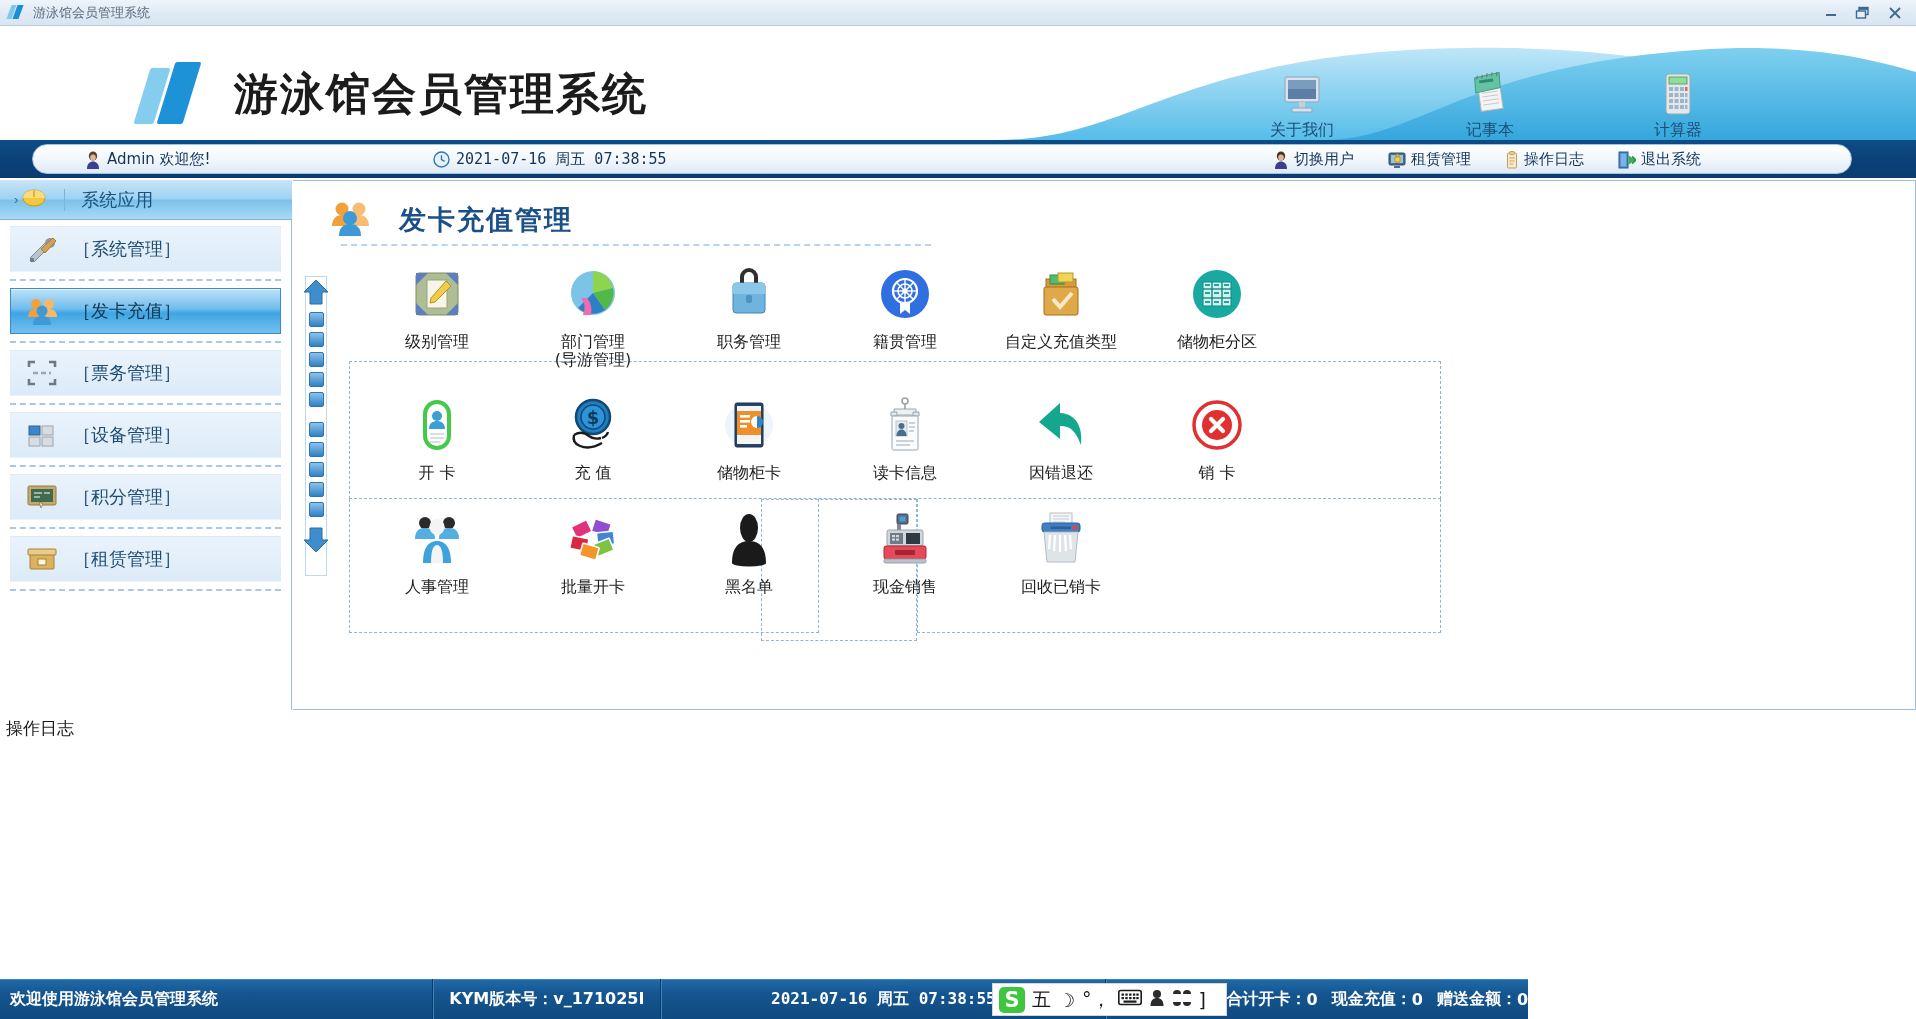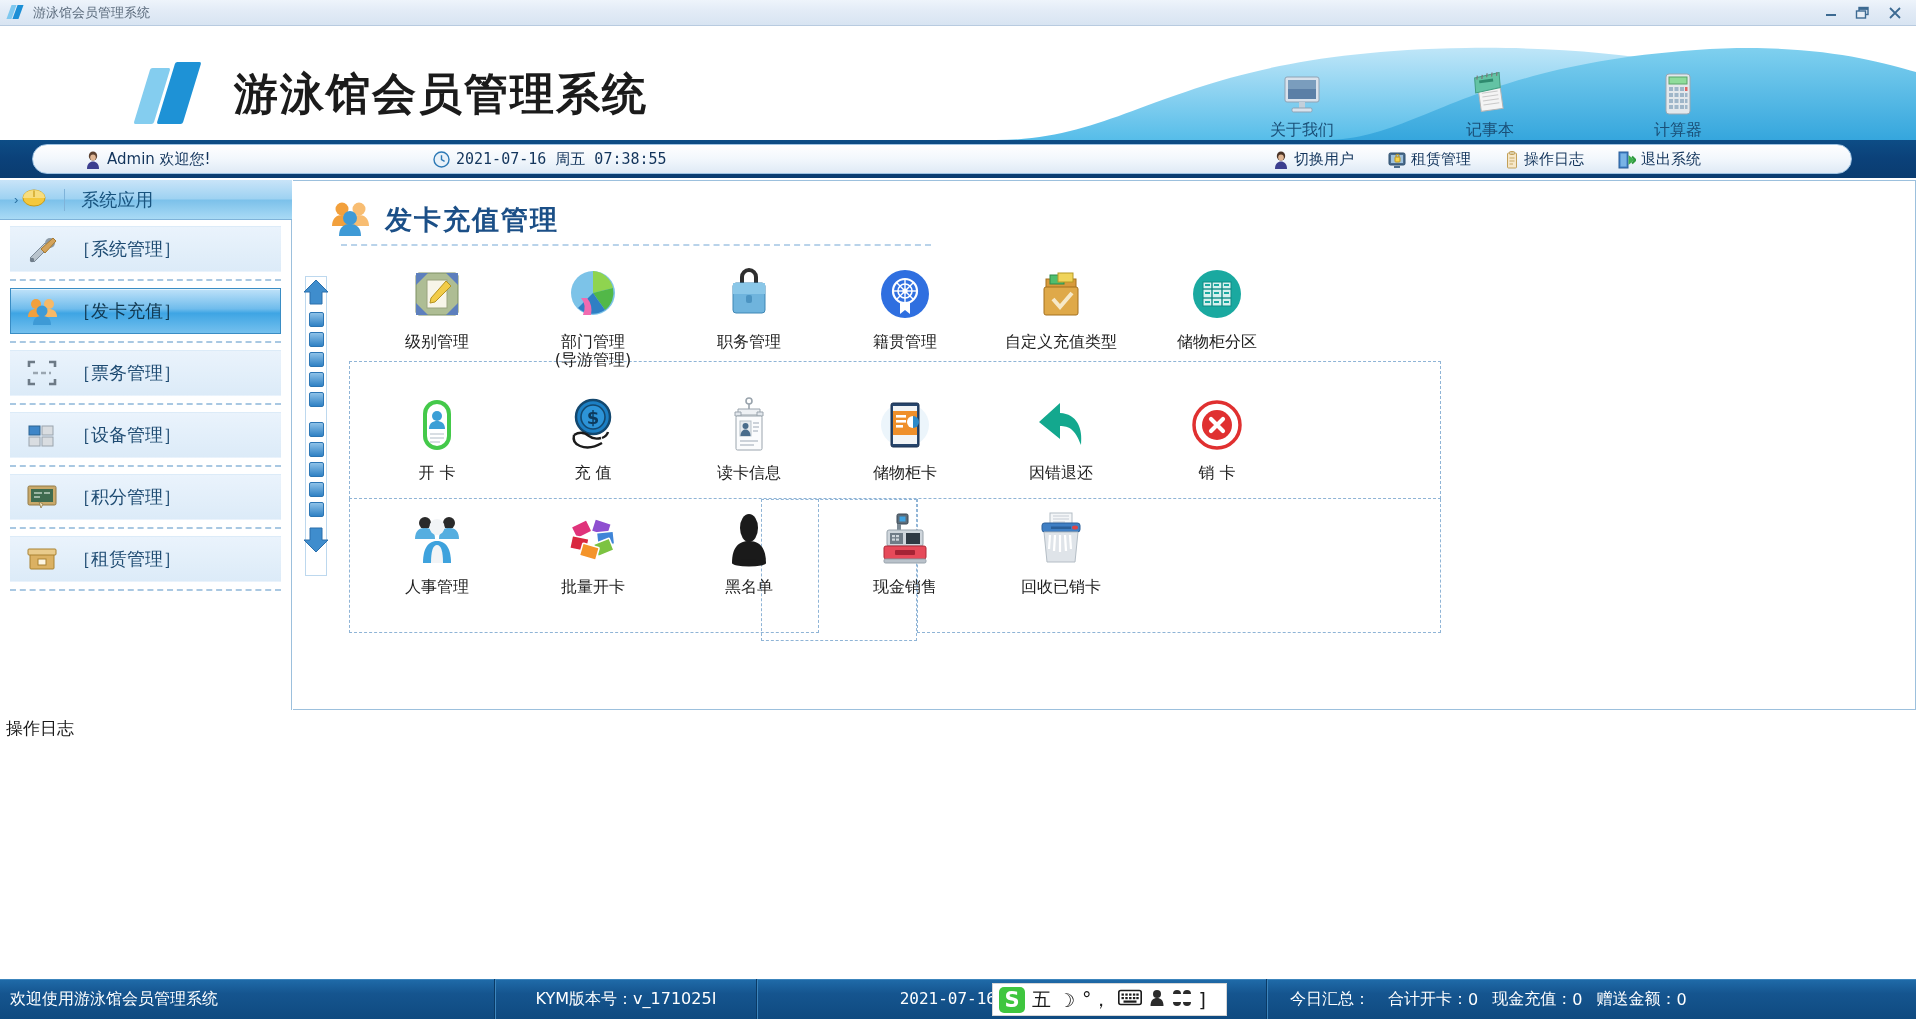"发卡充值管理" .ct-title .t { margin-left: 14px -> 28px }
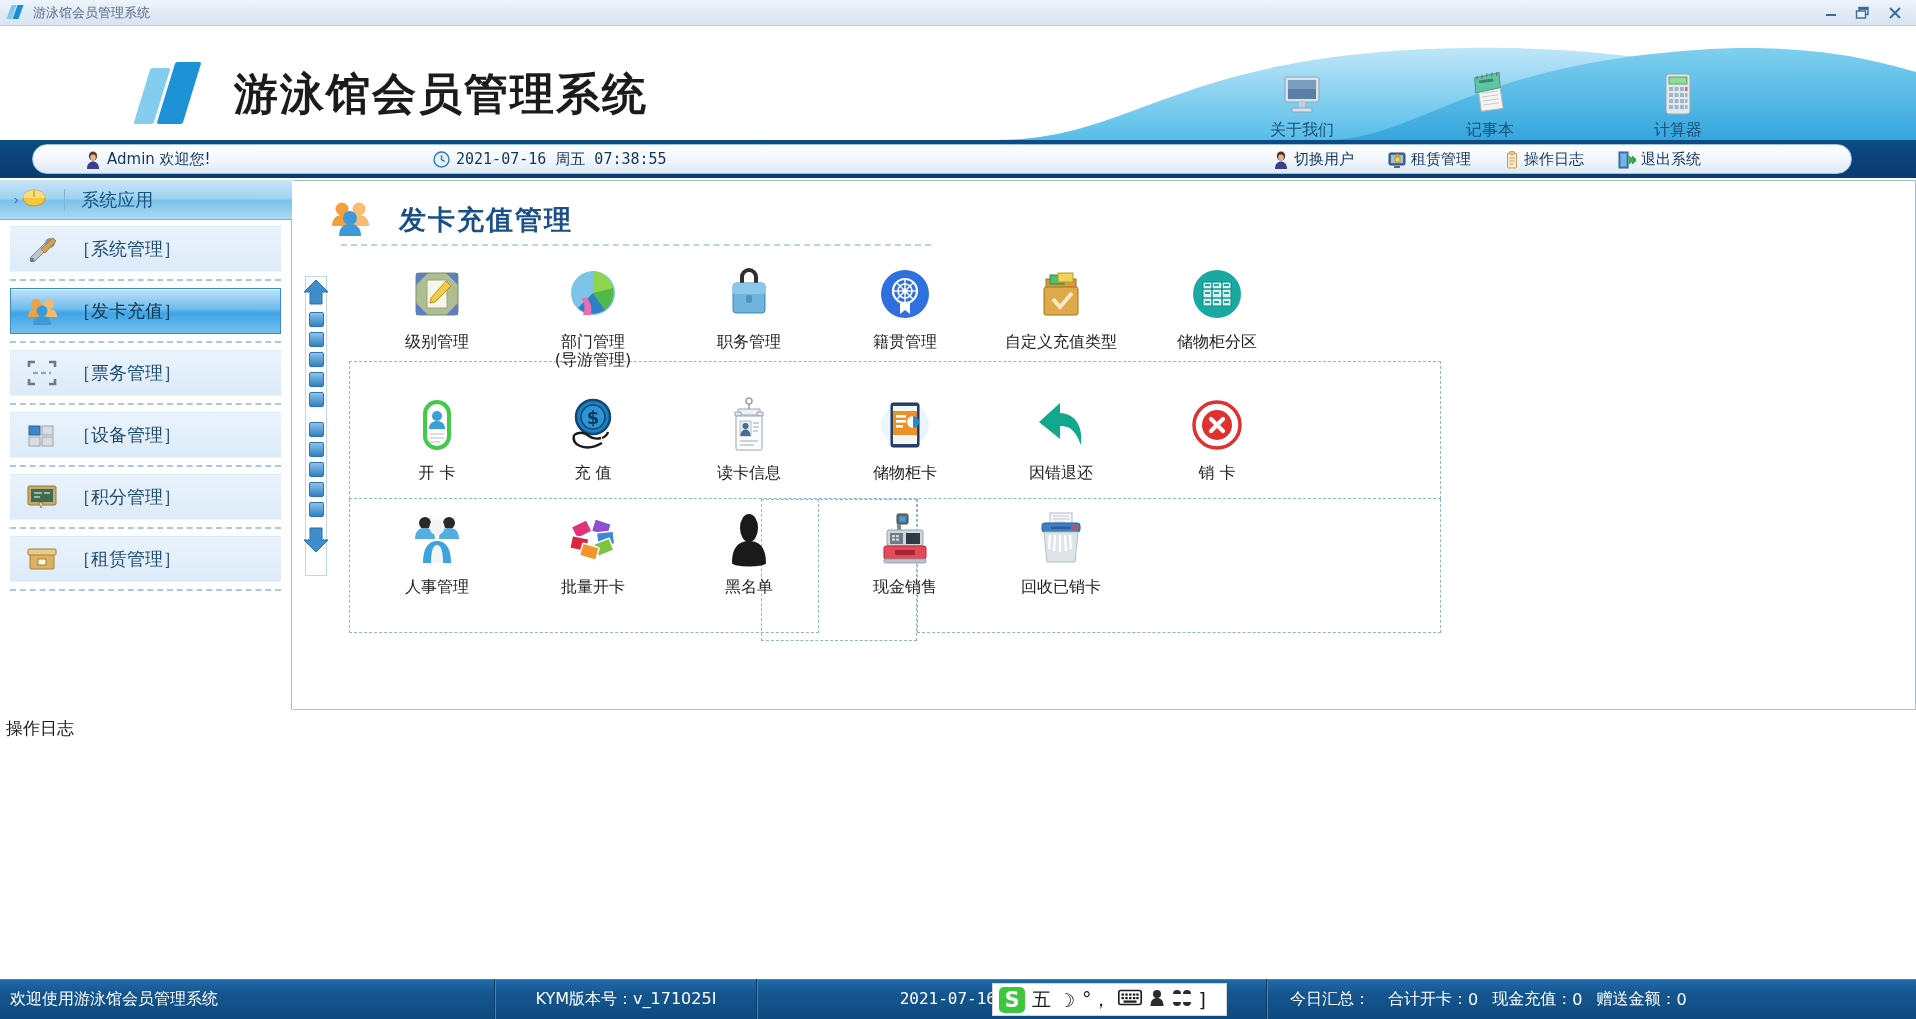"读卡信息" div.cell { order: before "储物柜卡" -> after "储物柜卡" }
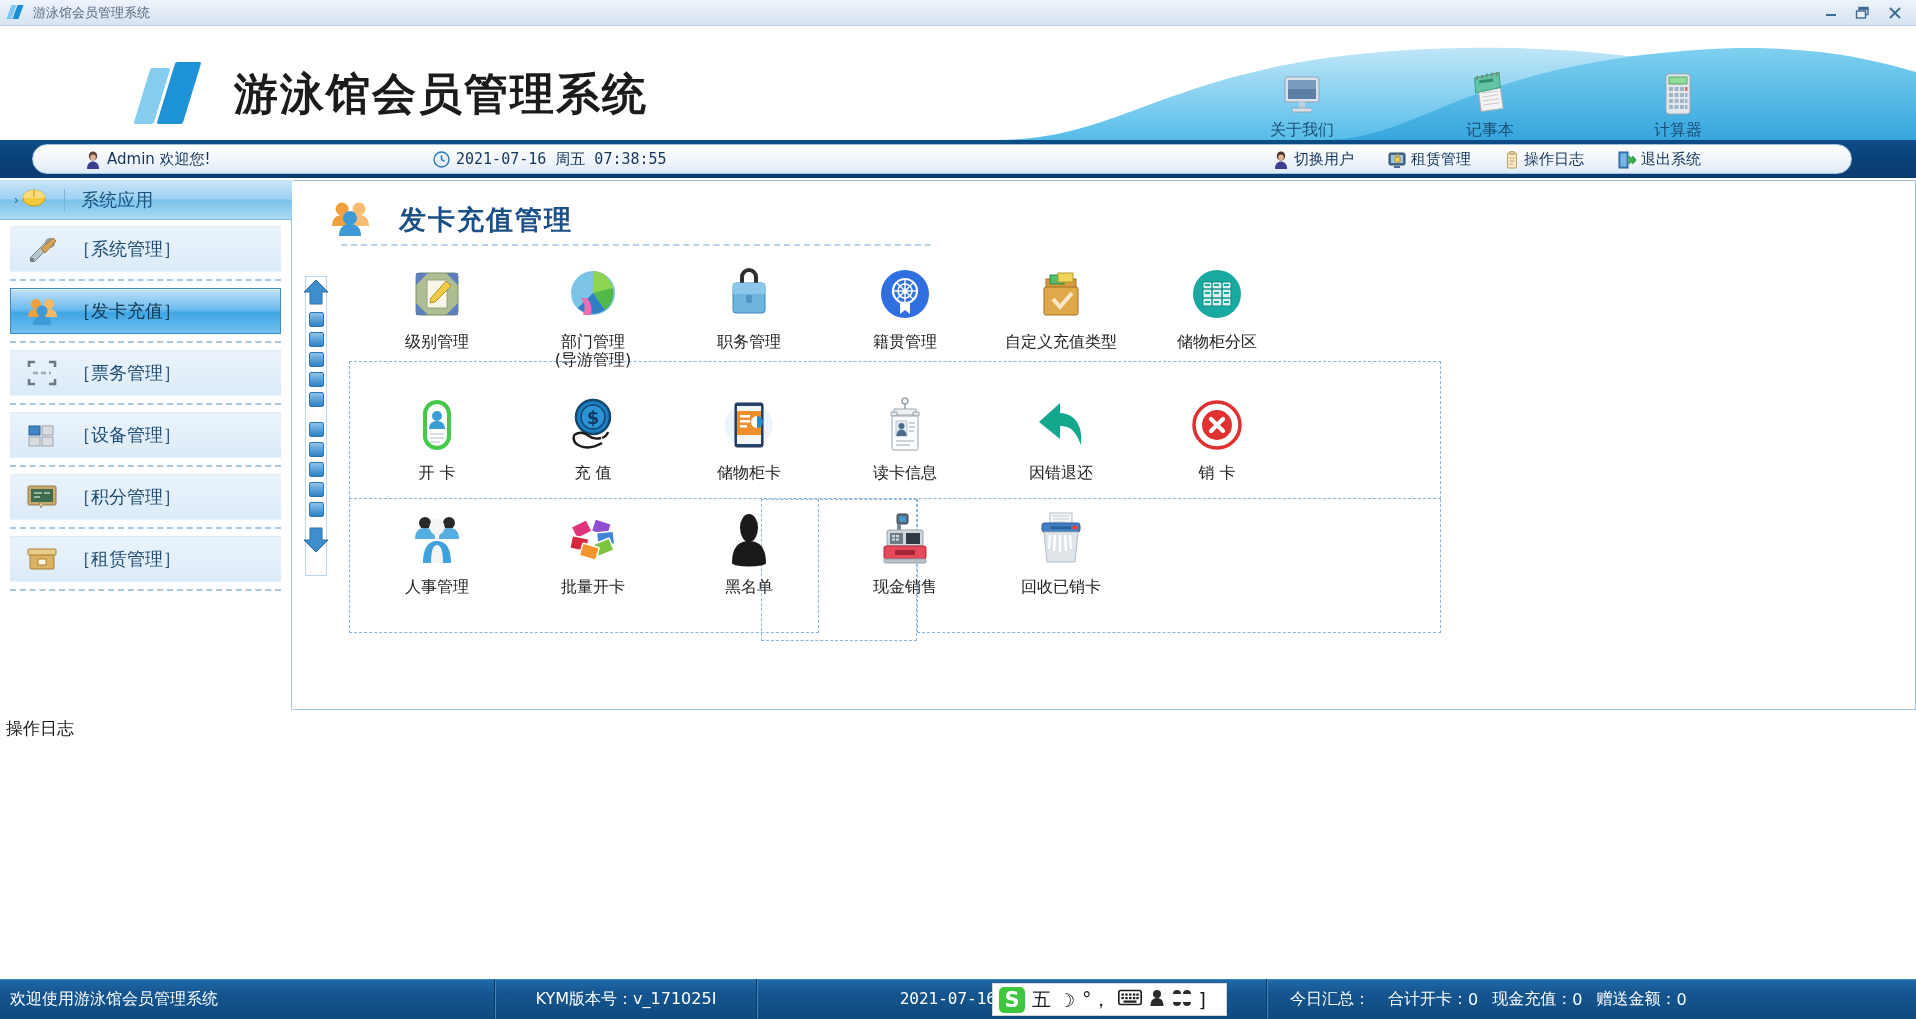"欢迎使用游泳馆会员管理系统" .statusbar { font-weight: none -> bold; width: 1916px -> 1528px }
